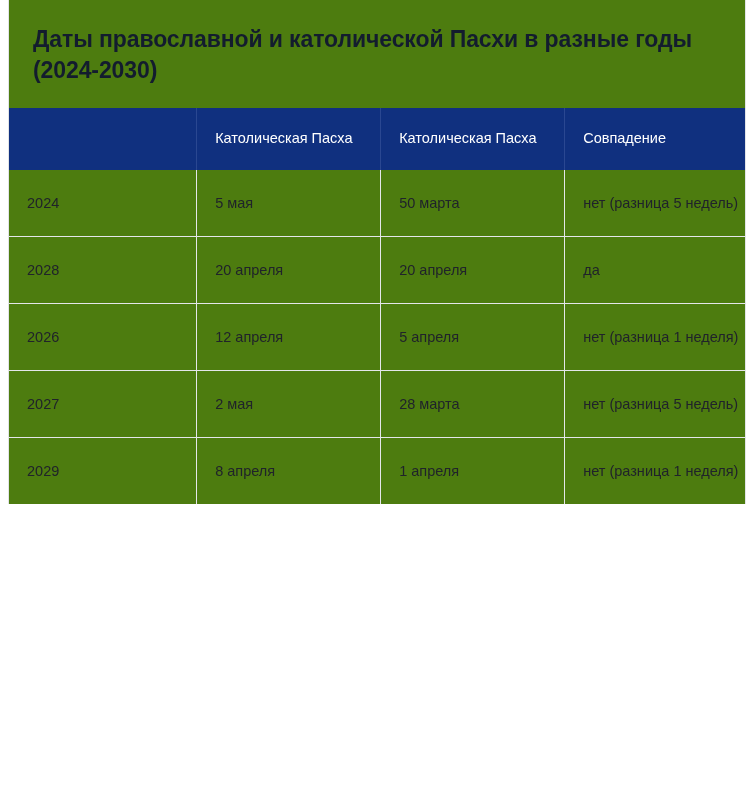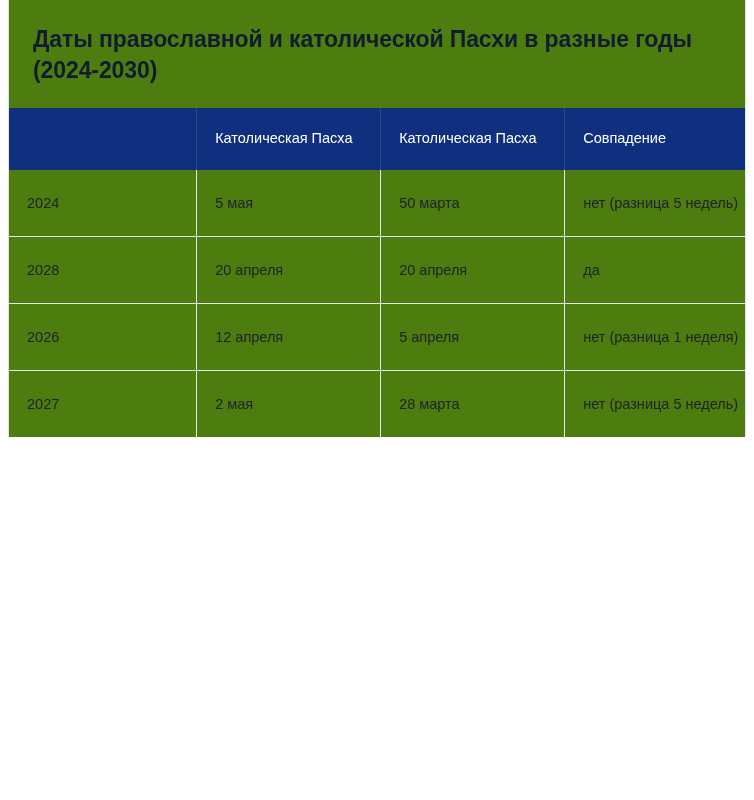"2029" tr { html: none -> <tr> <td>2029</td> <td>8 апреля</td> <td>1 апреля</td> <td>нет (разница 1 неделя)</td> </tr> }
